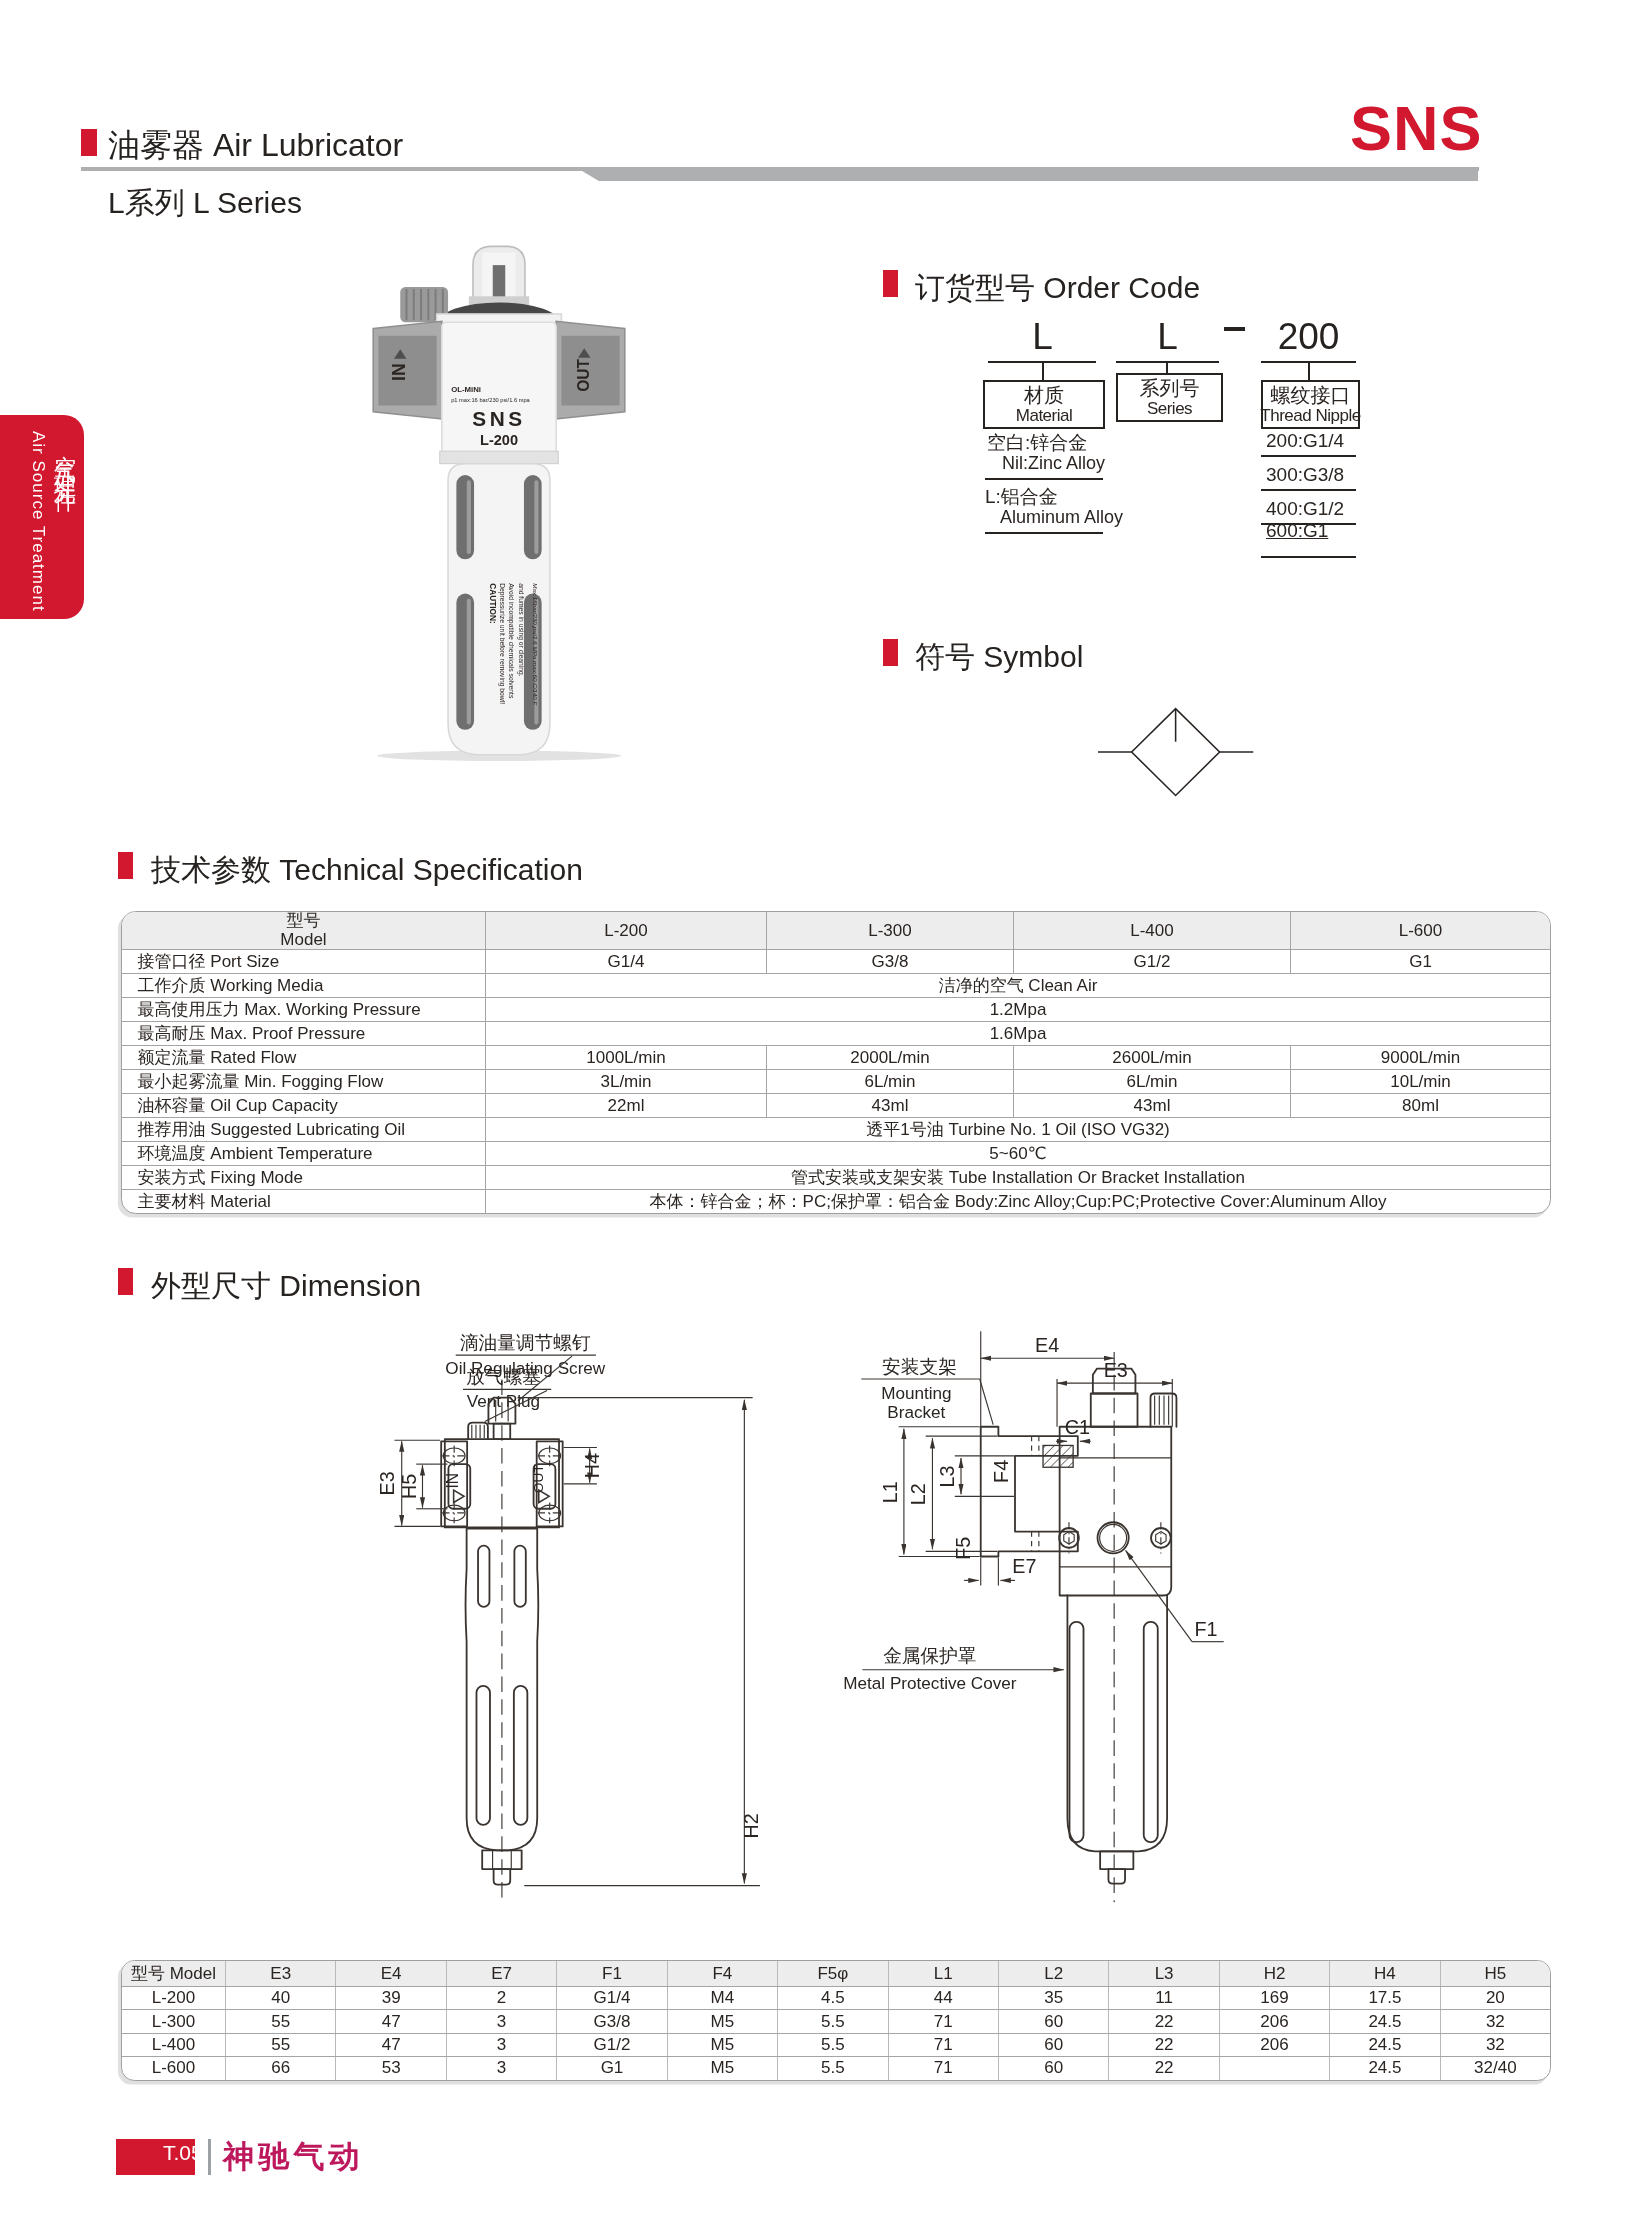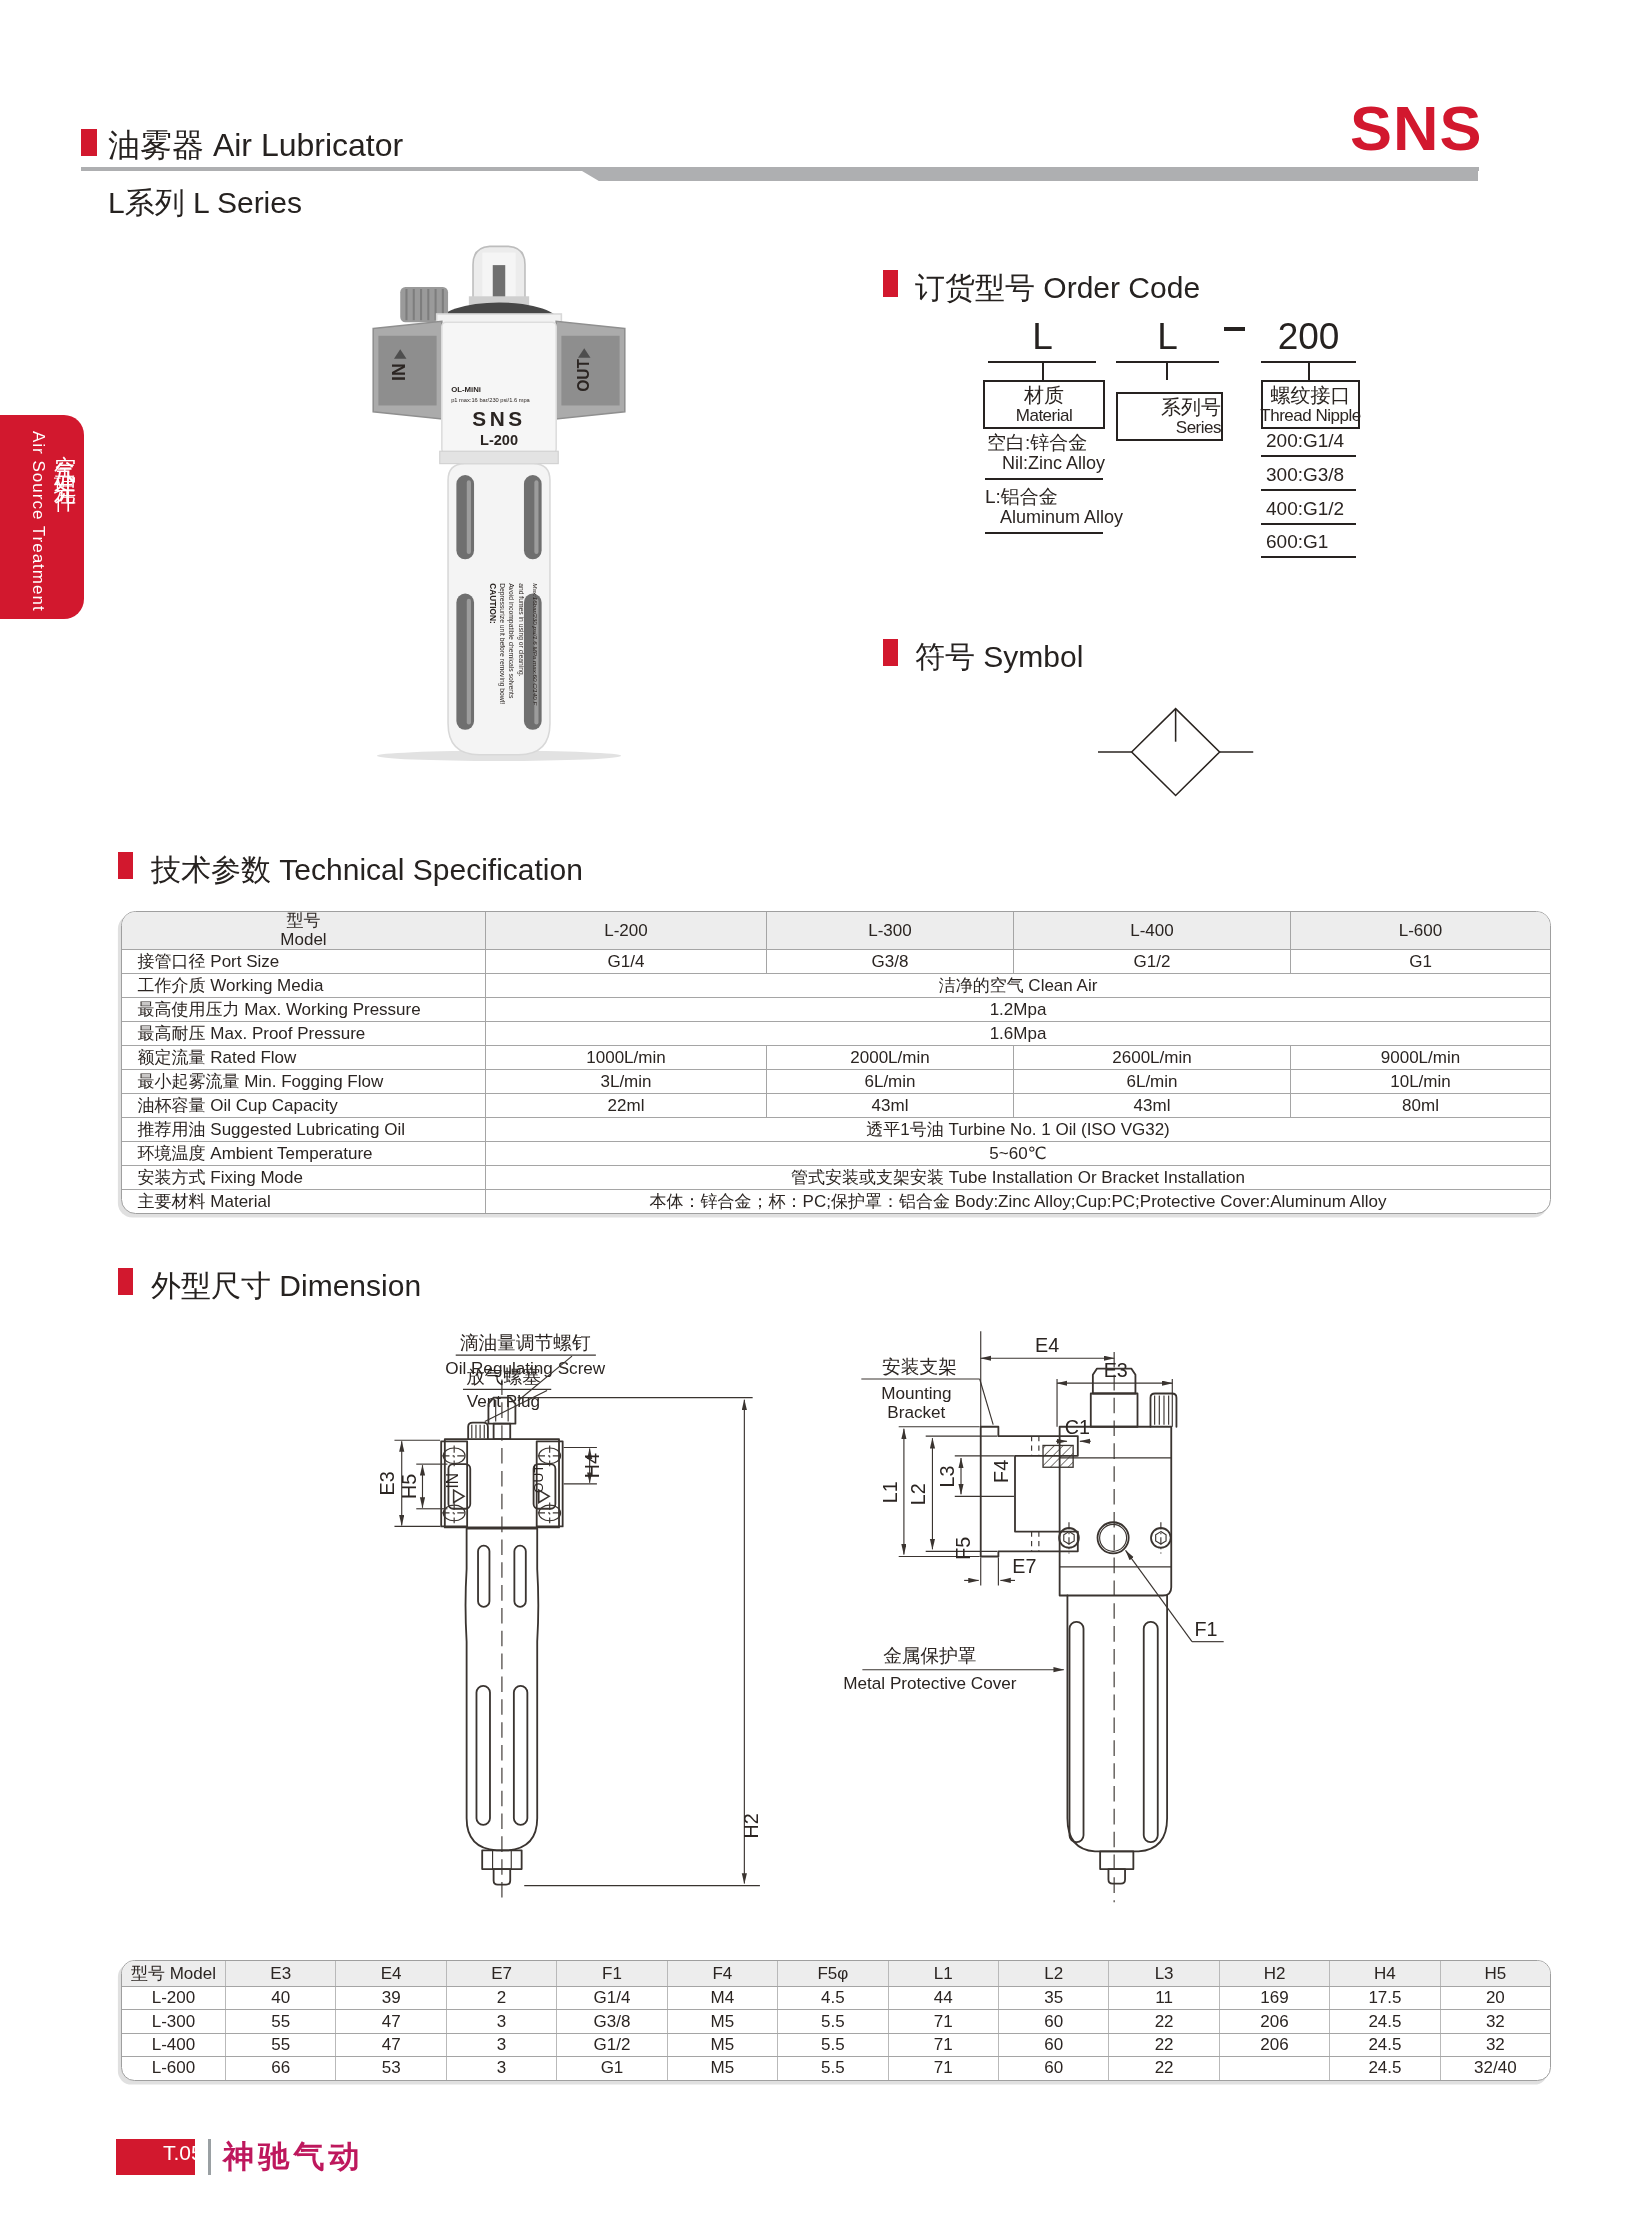"系列号" div.oc-box { align-items: flex-end -> none; top: 392px -> 373px }
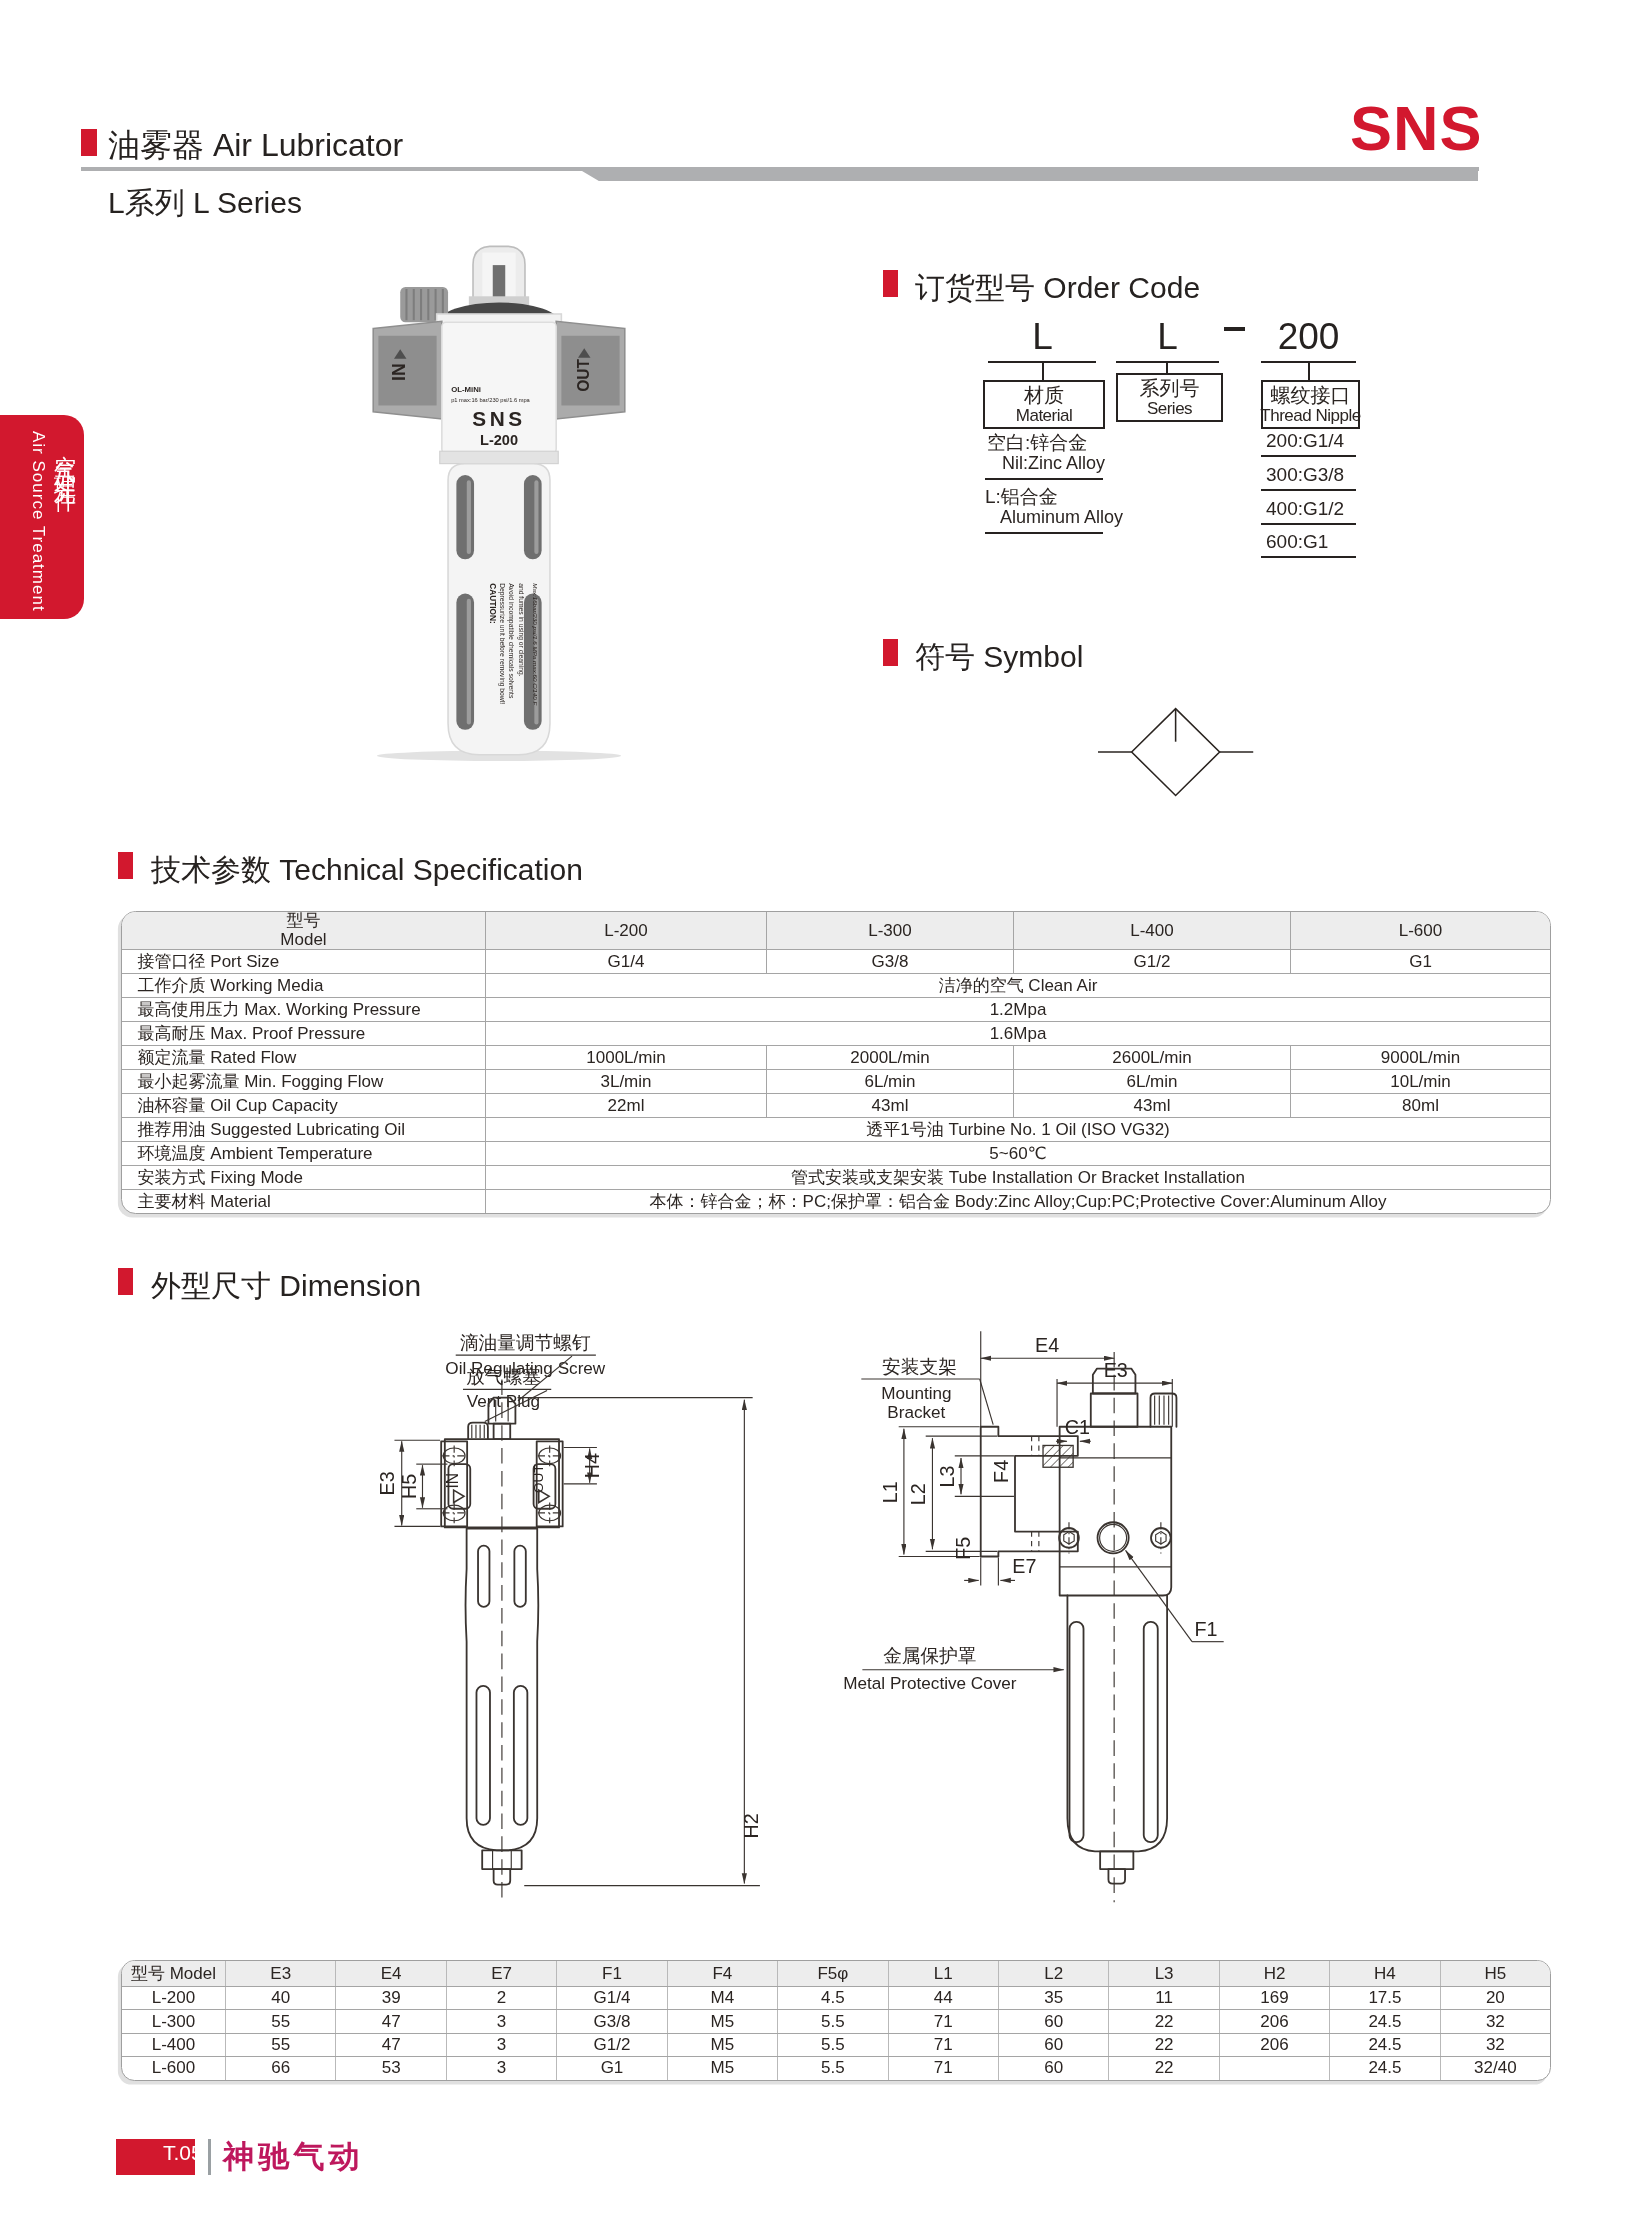"600:G1" div.oc-opt { text-decoration: none -> underline; top: 531px -> 520px }
